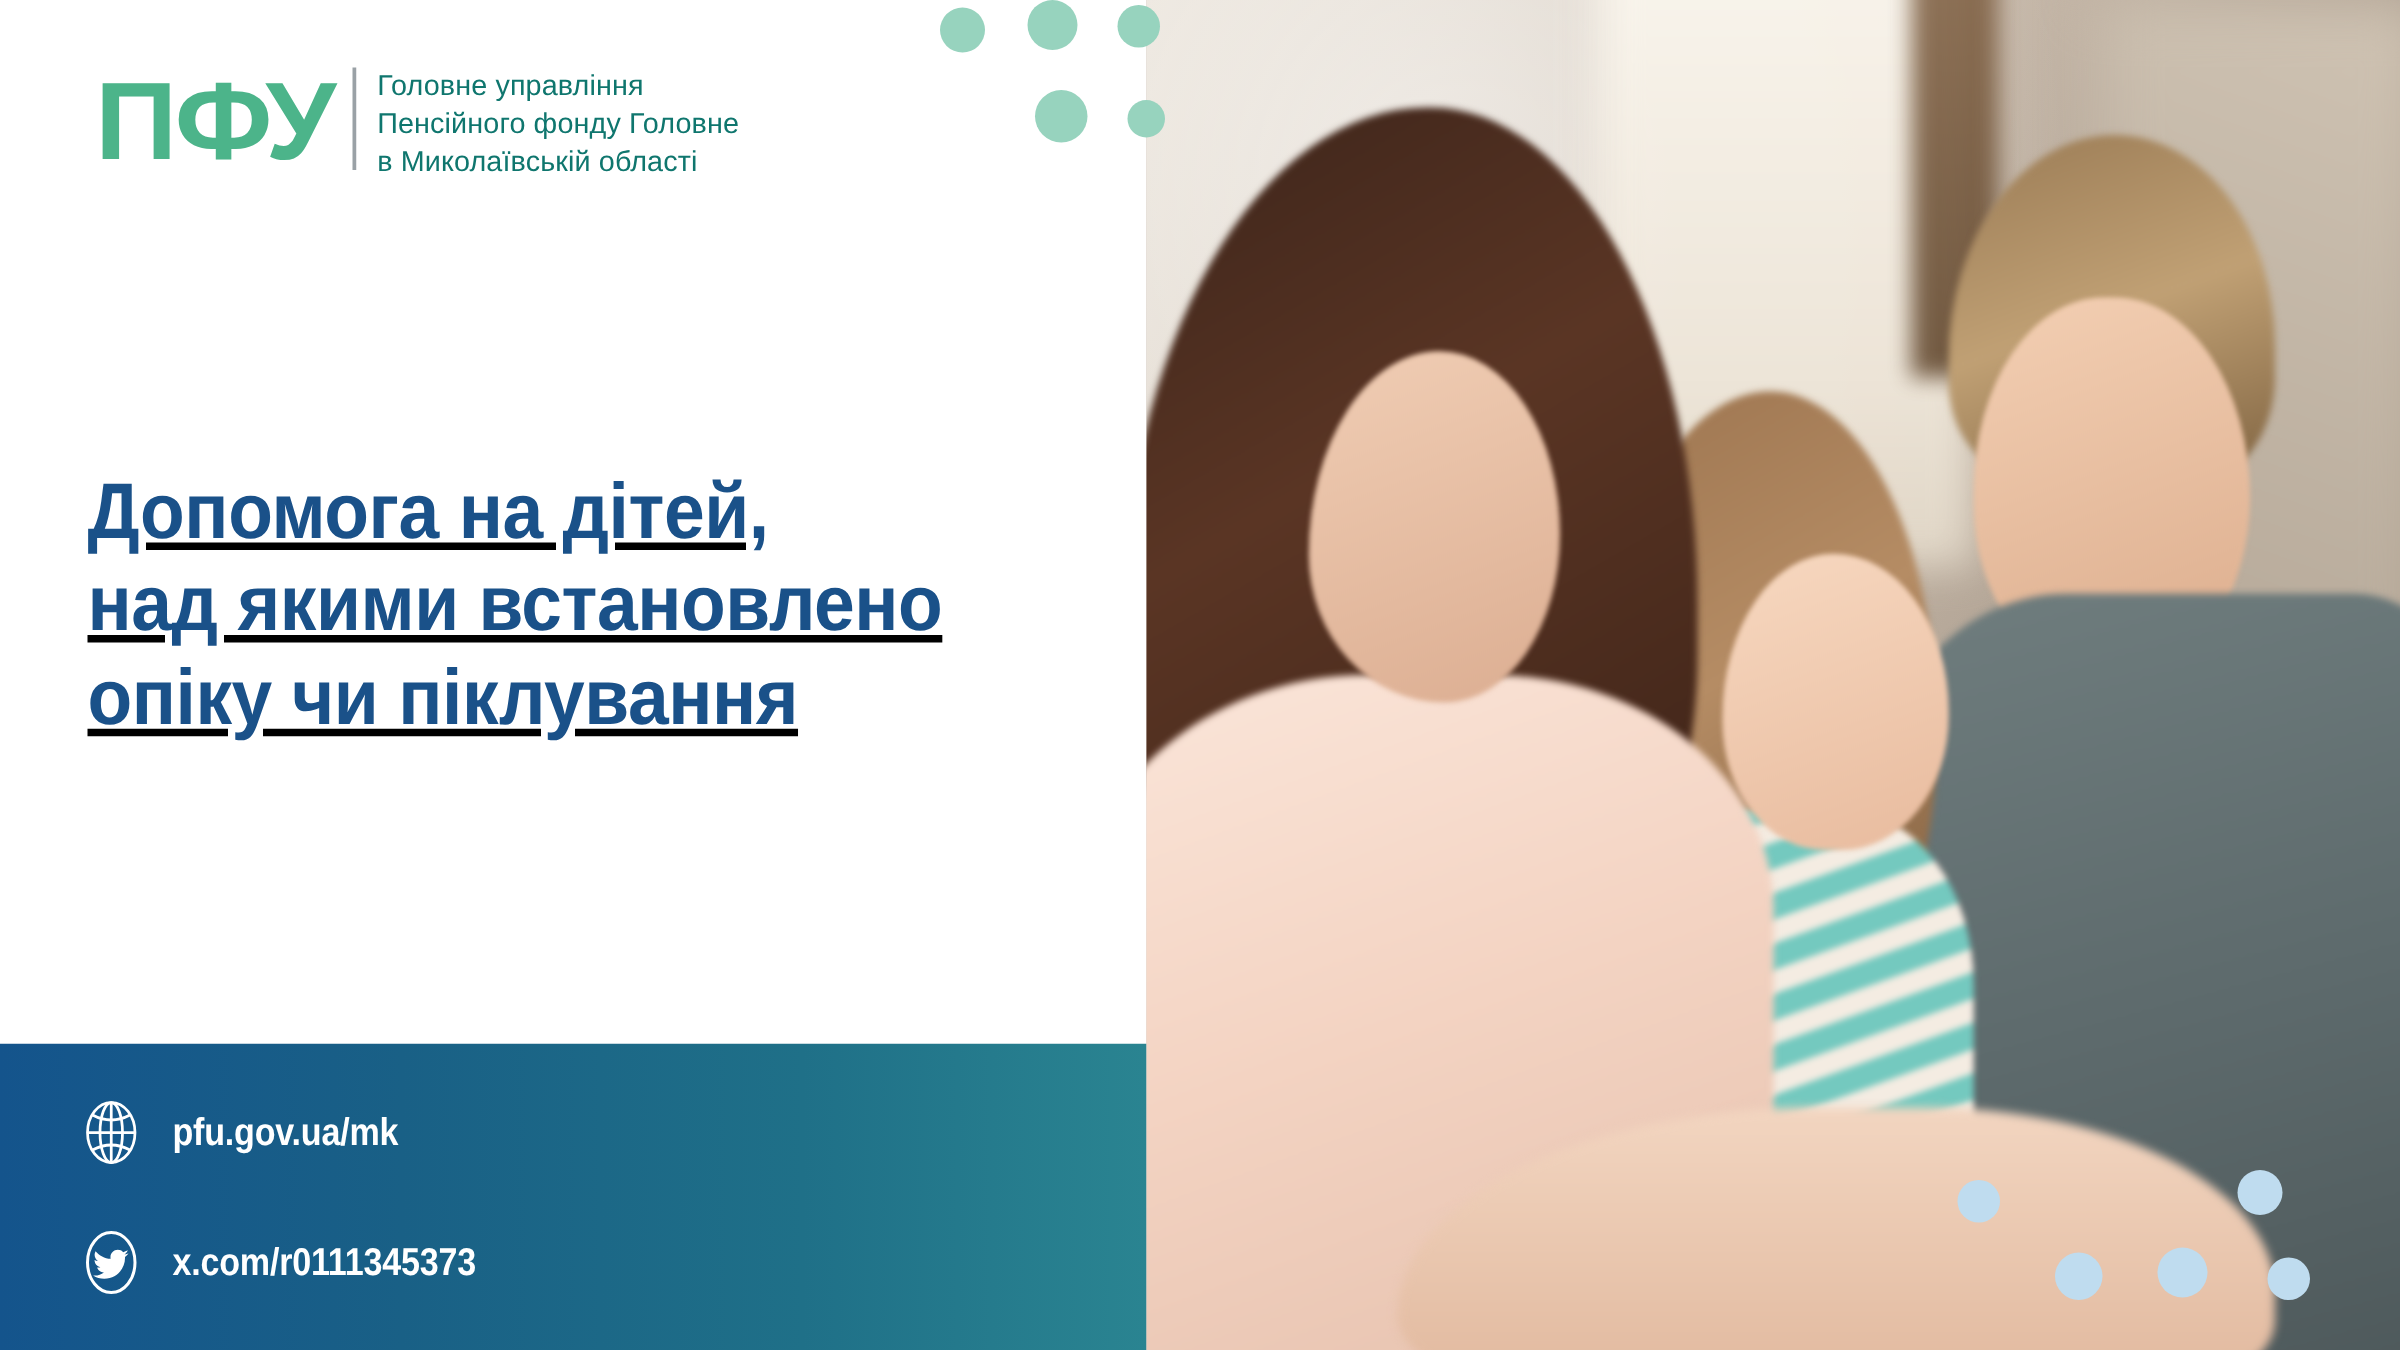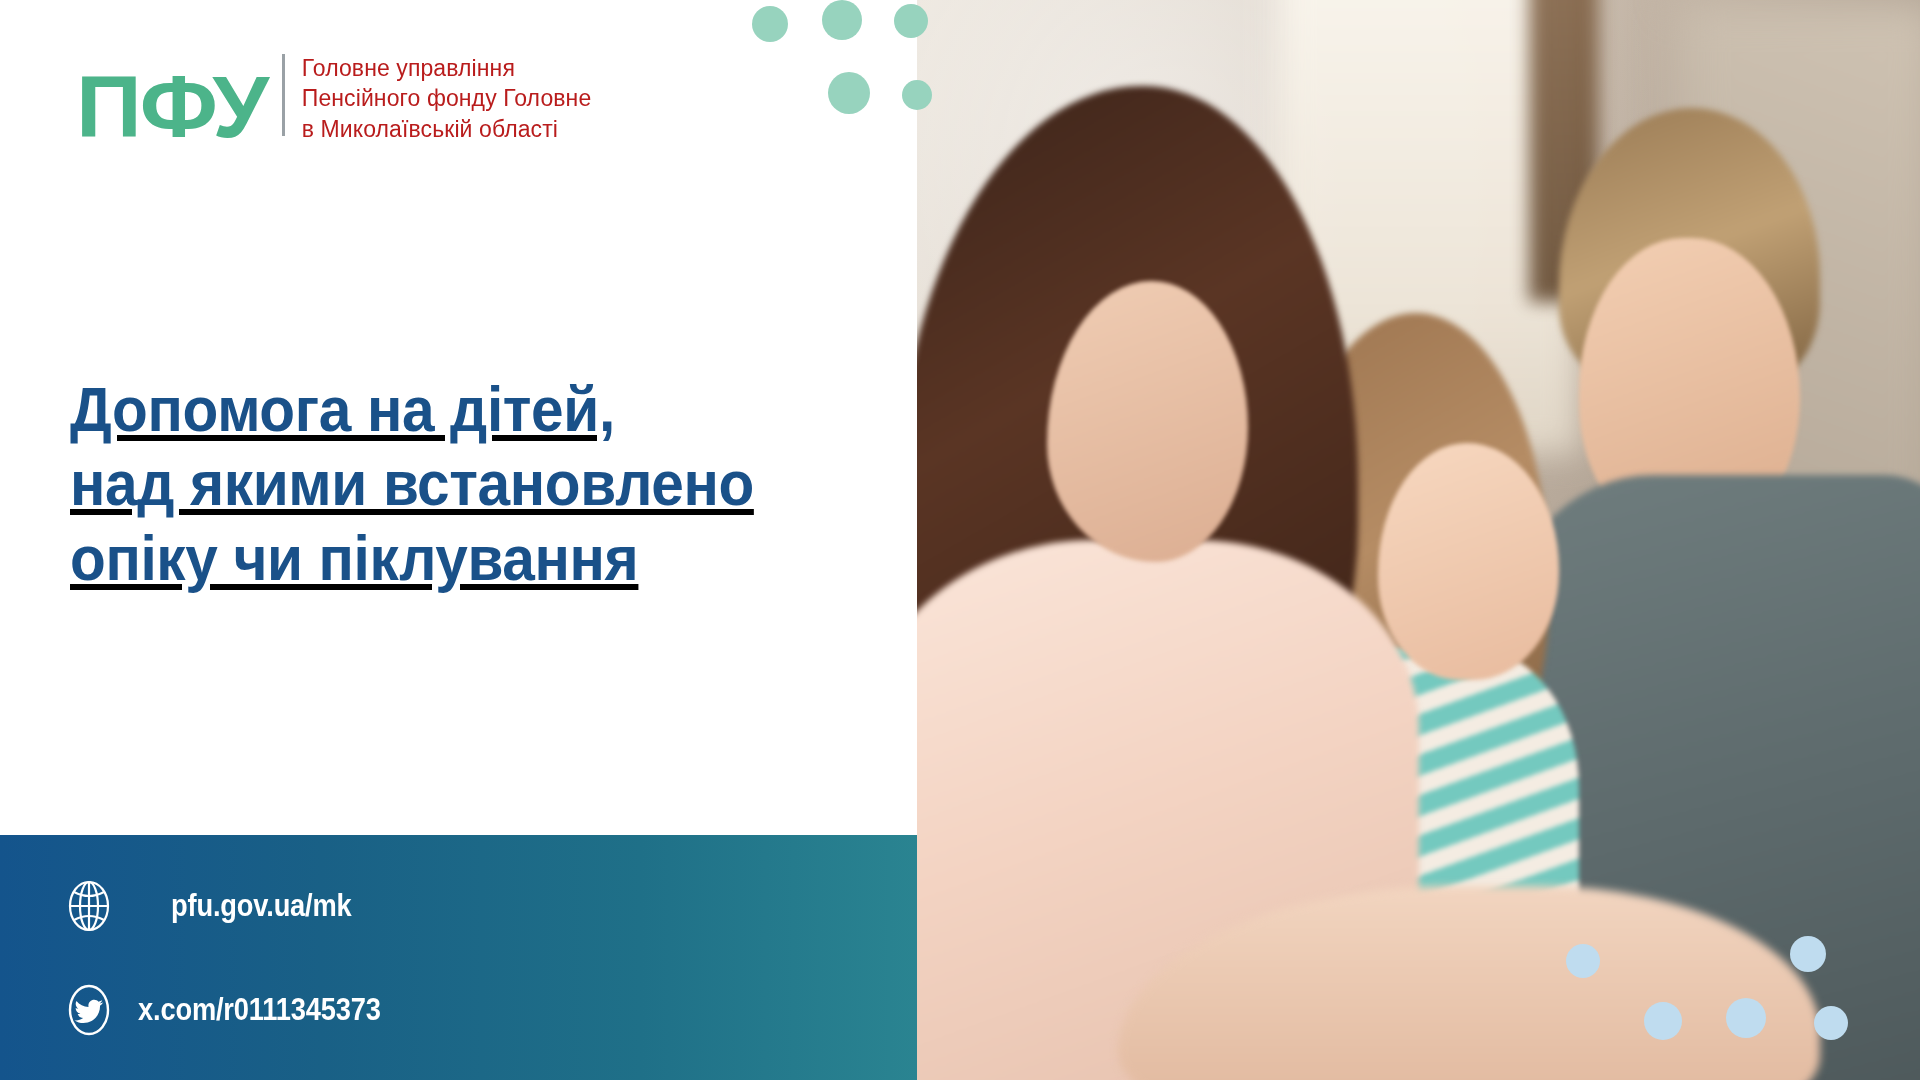"ПФУ" .logo-block { align-items: flex-end -> center }
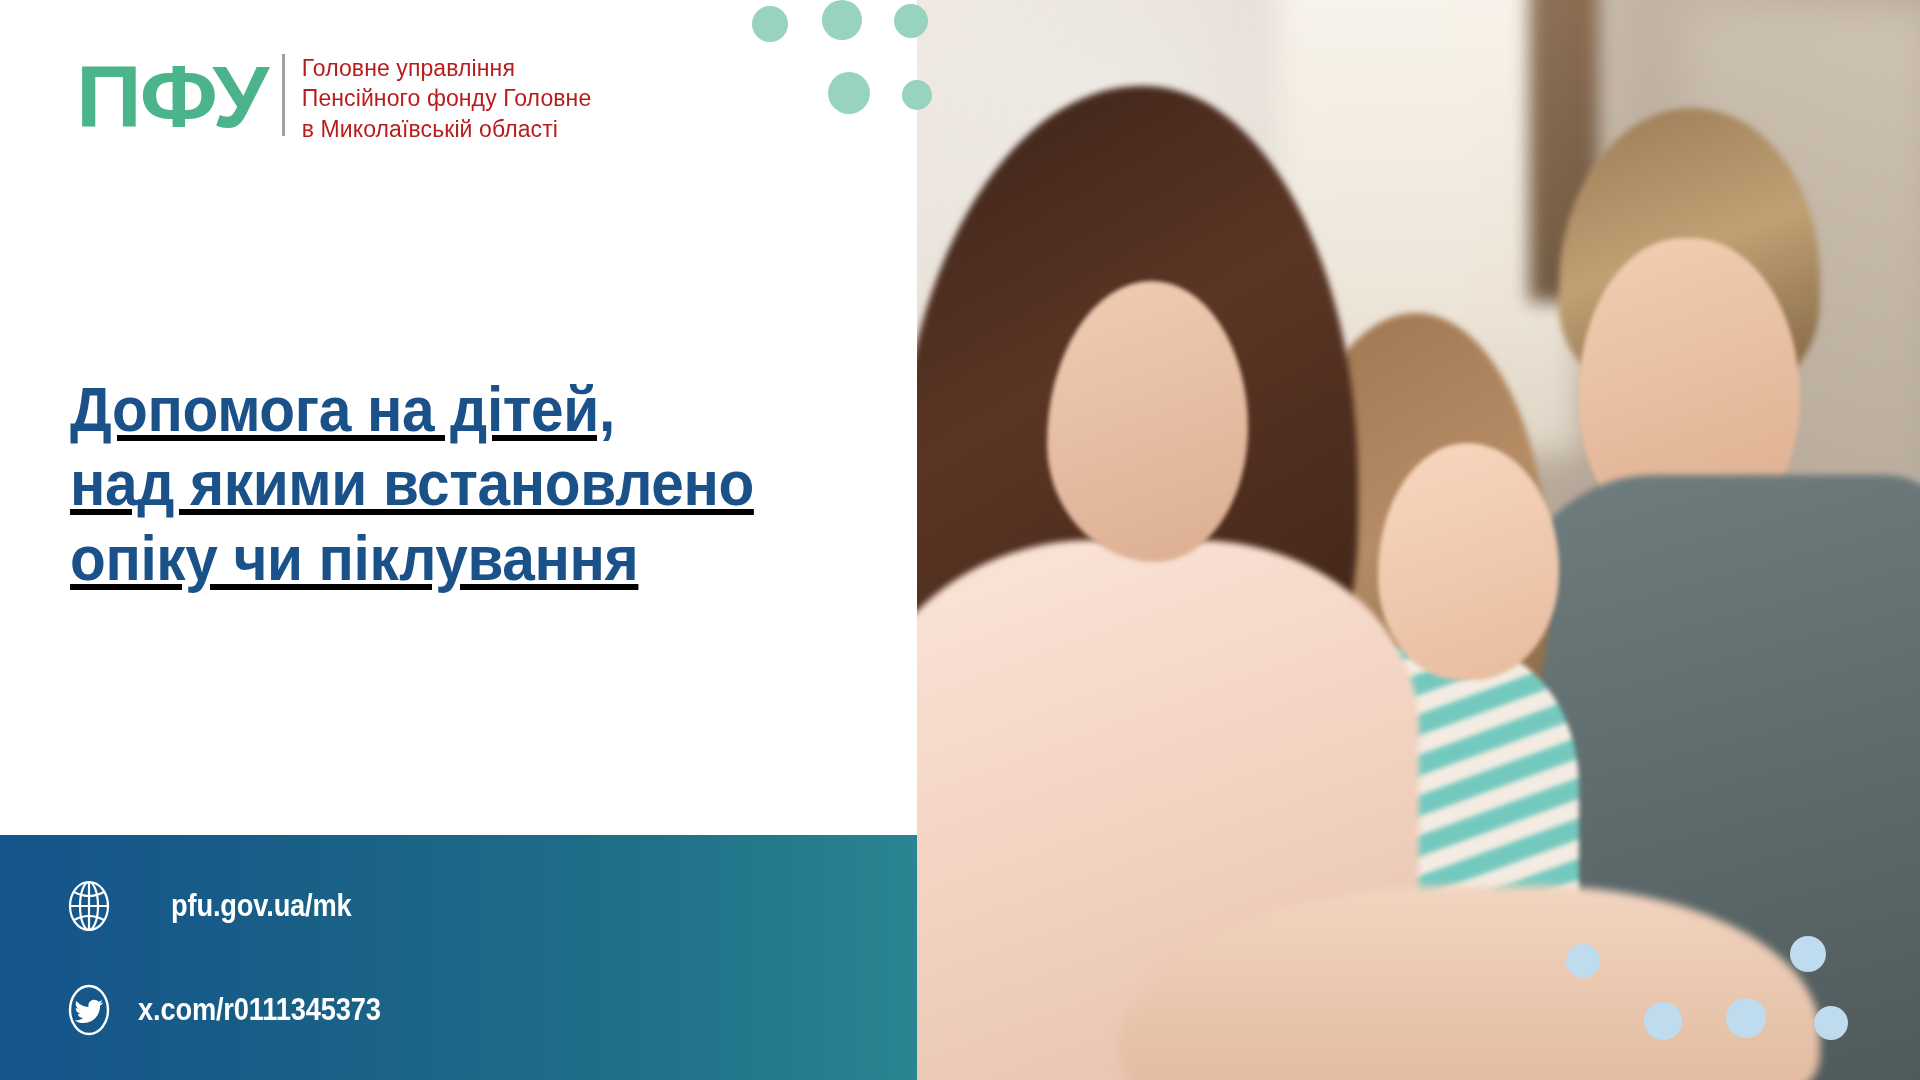"Головне управління" .logo-line { color: #b91c1c -> #0f766e }
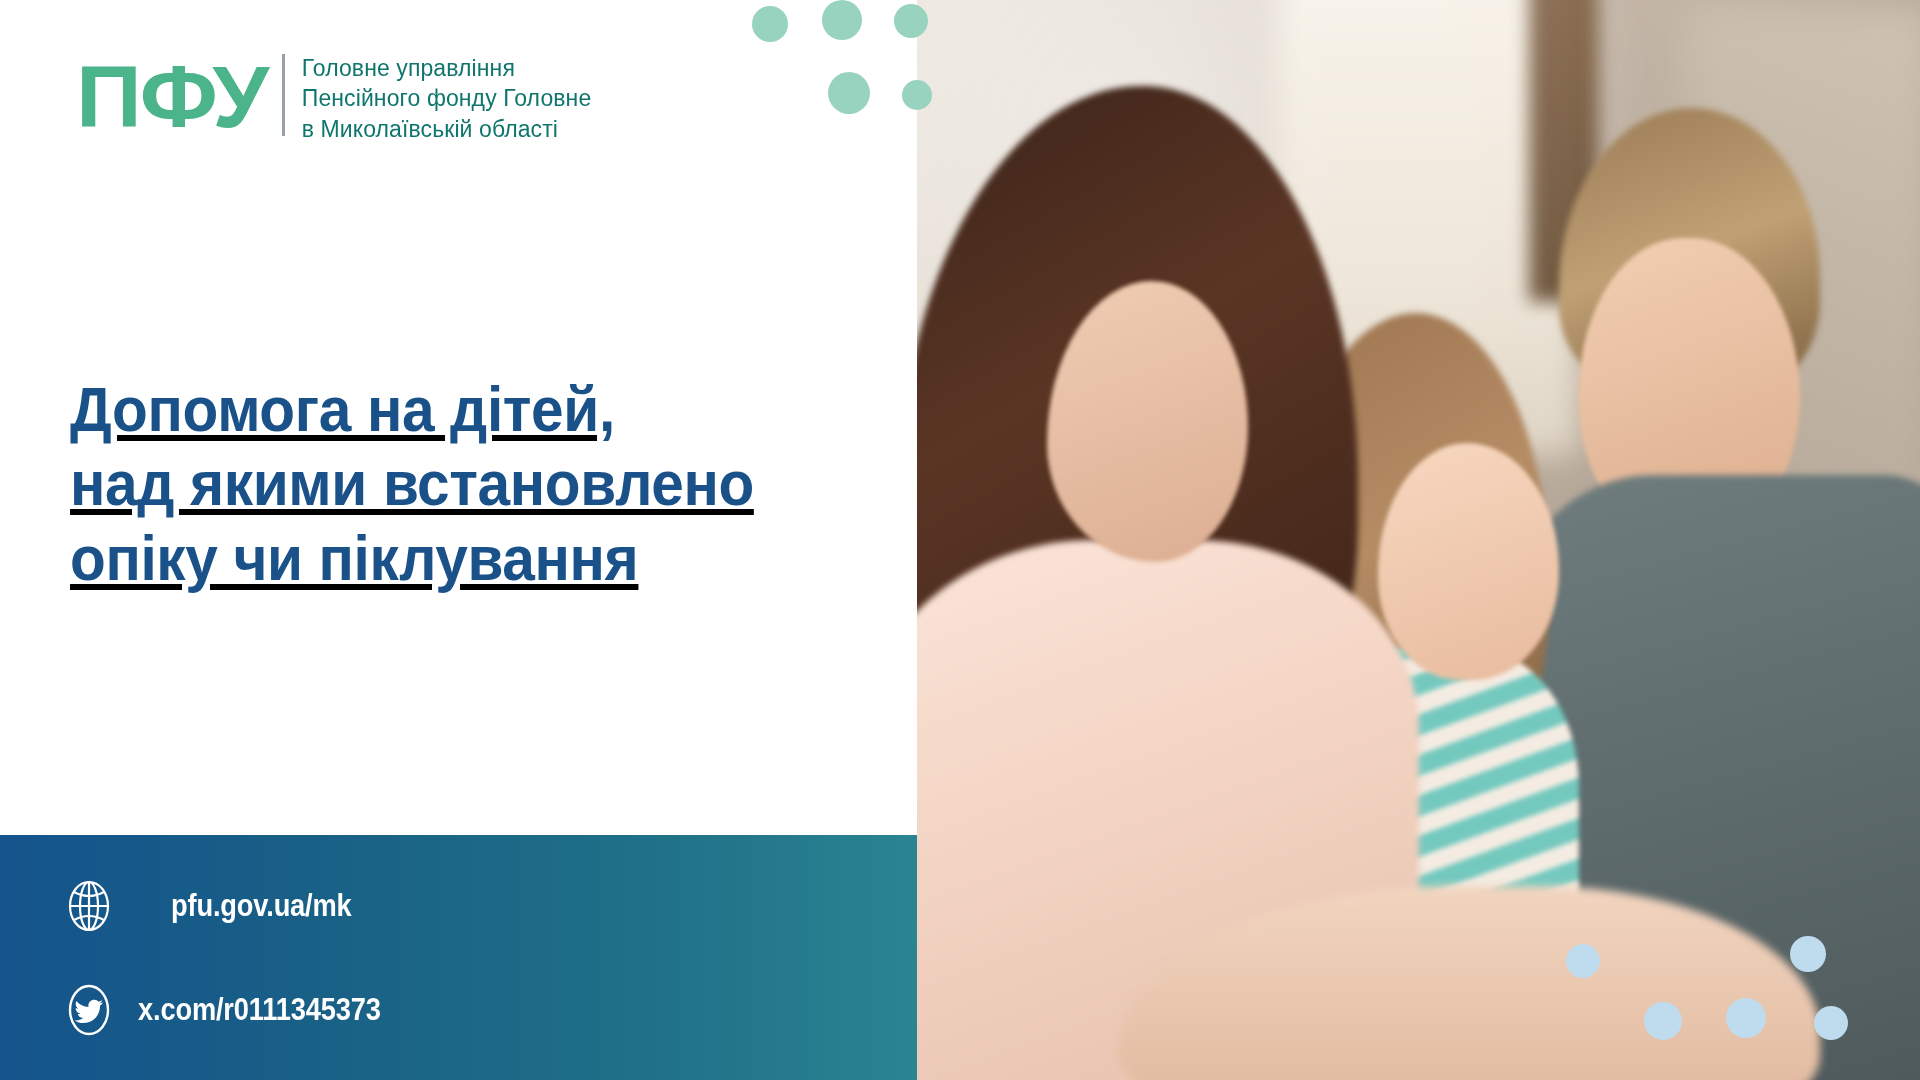"pfu.gov.ua/mk" .contact-item.web { gap: 33px -> none }
